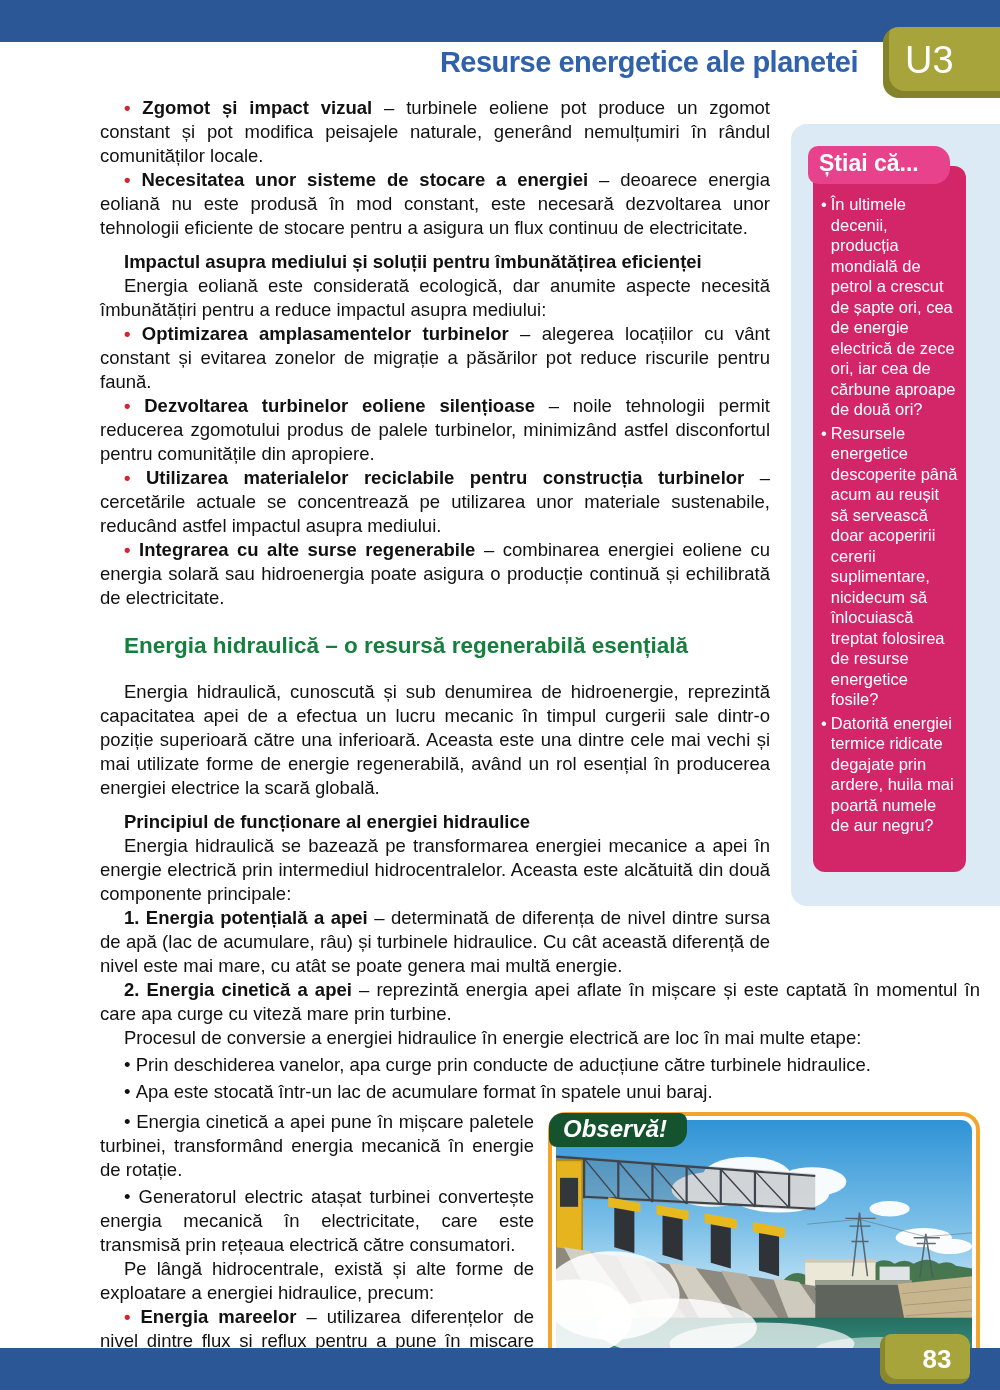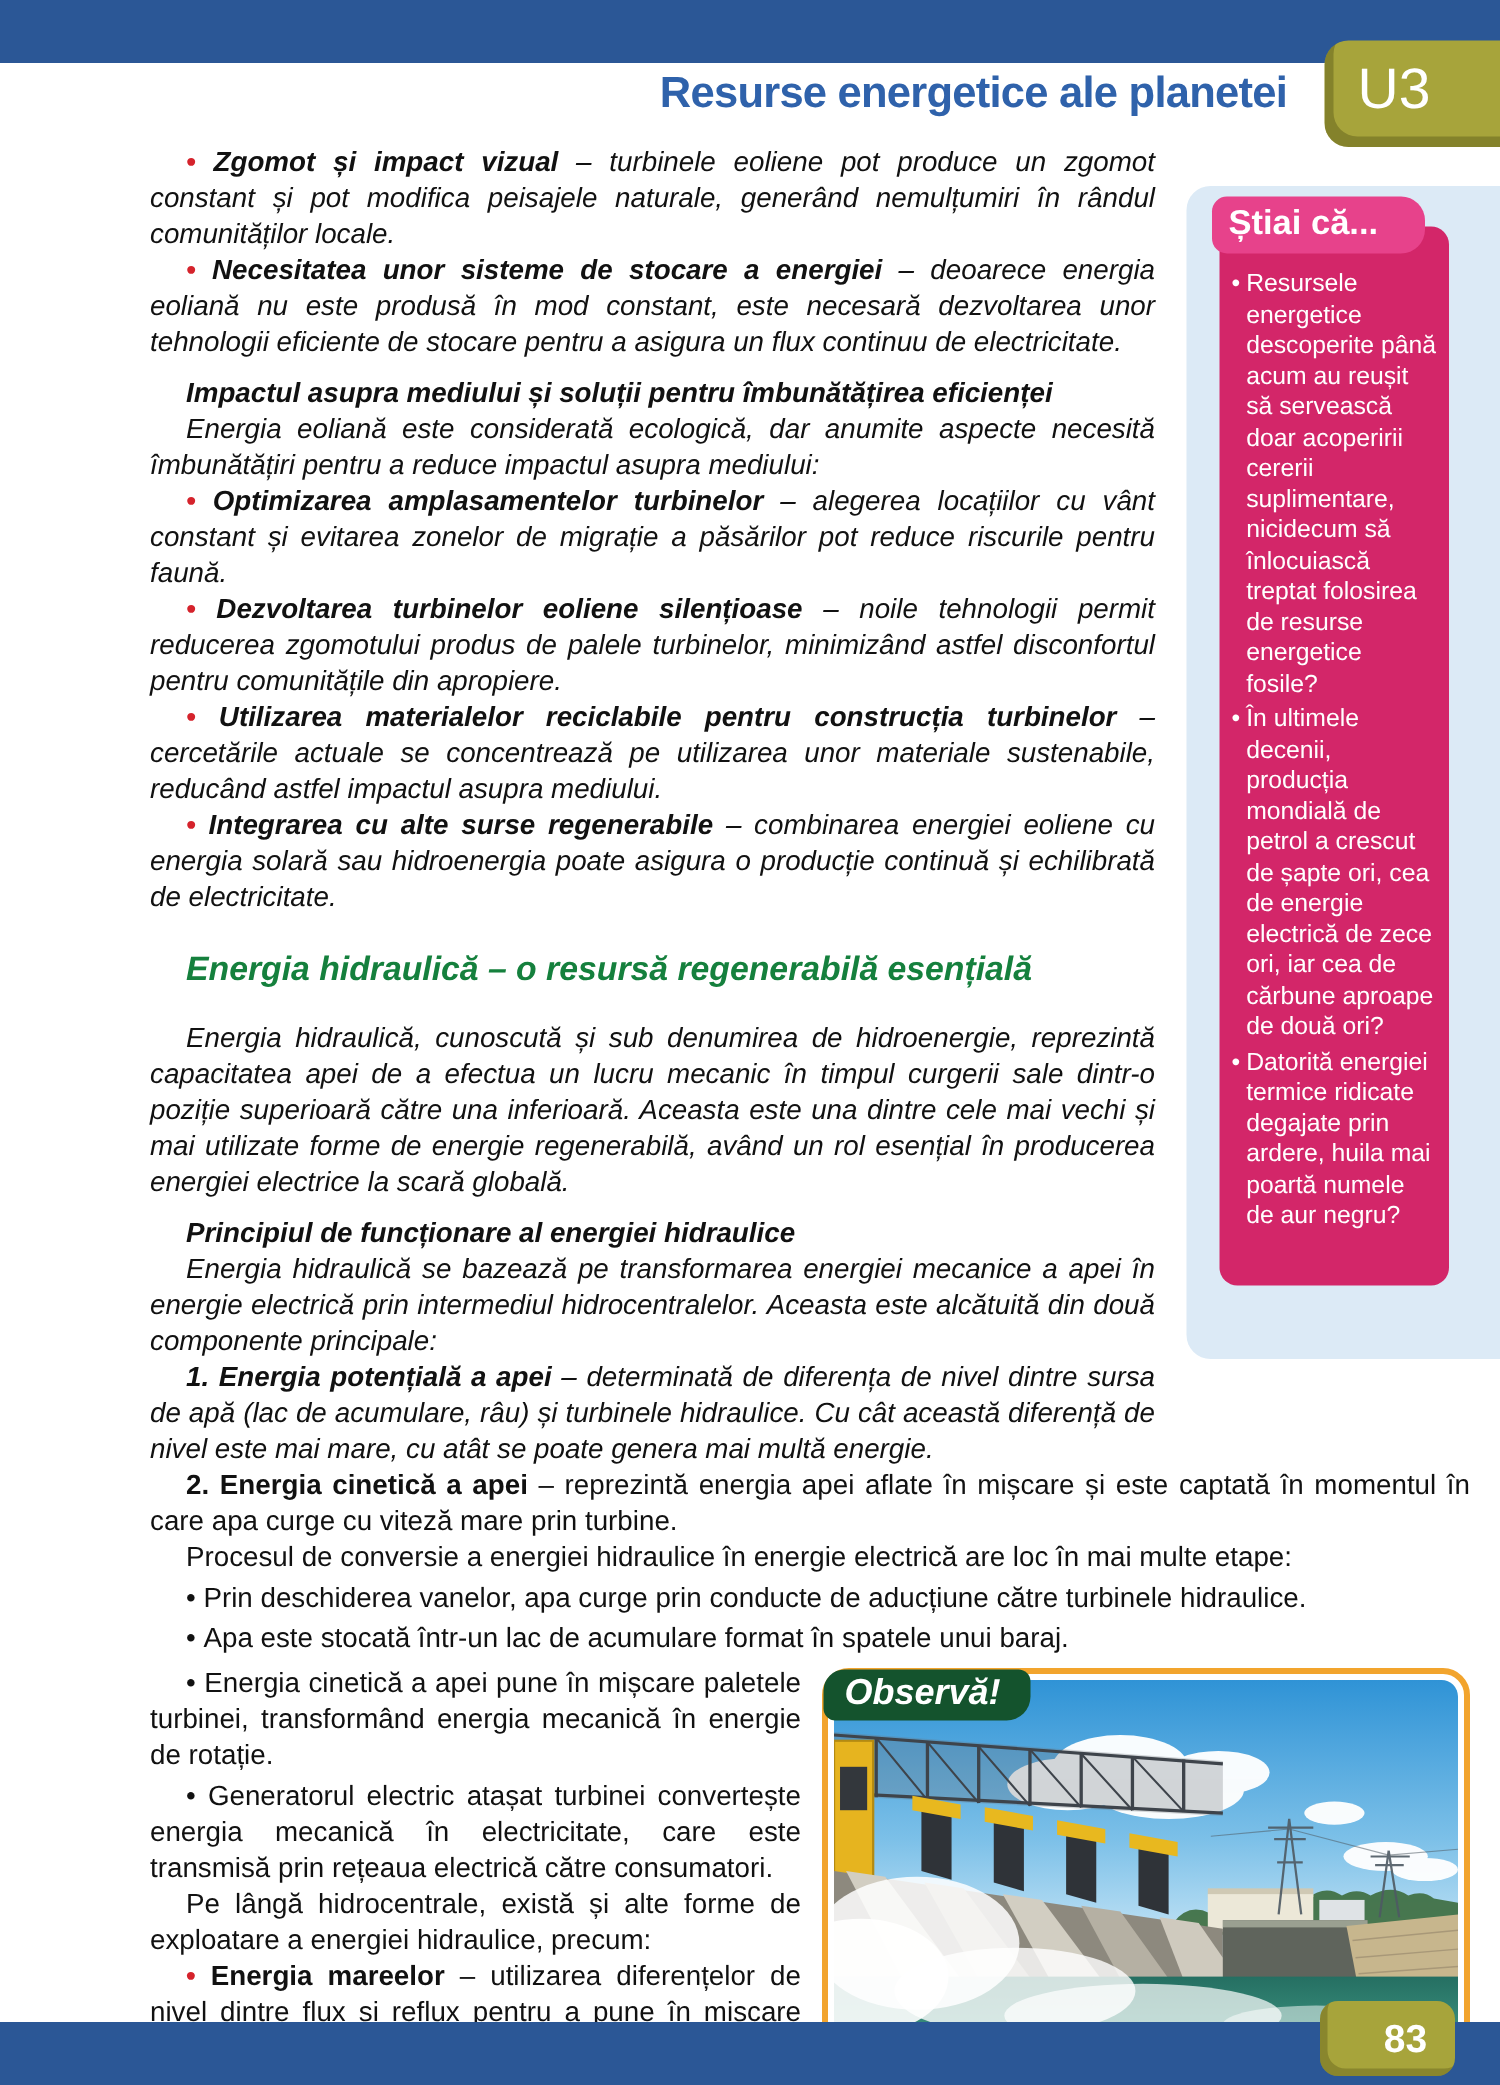"Zgomot și impact vizual –" .narrow { font-style: italic -> none }
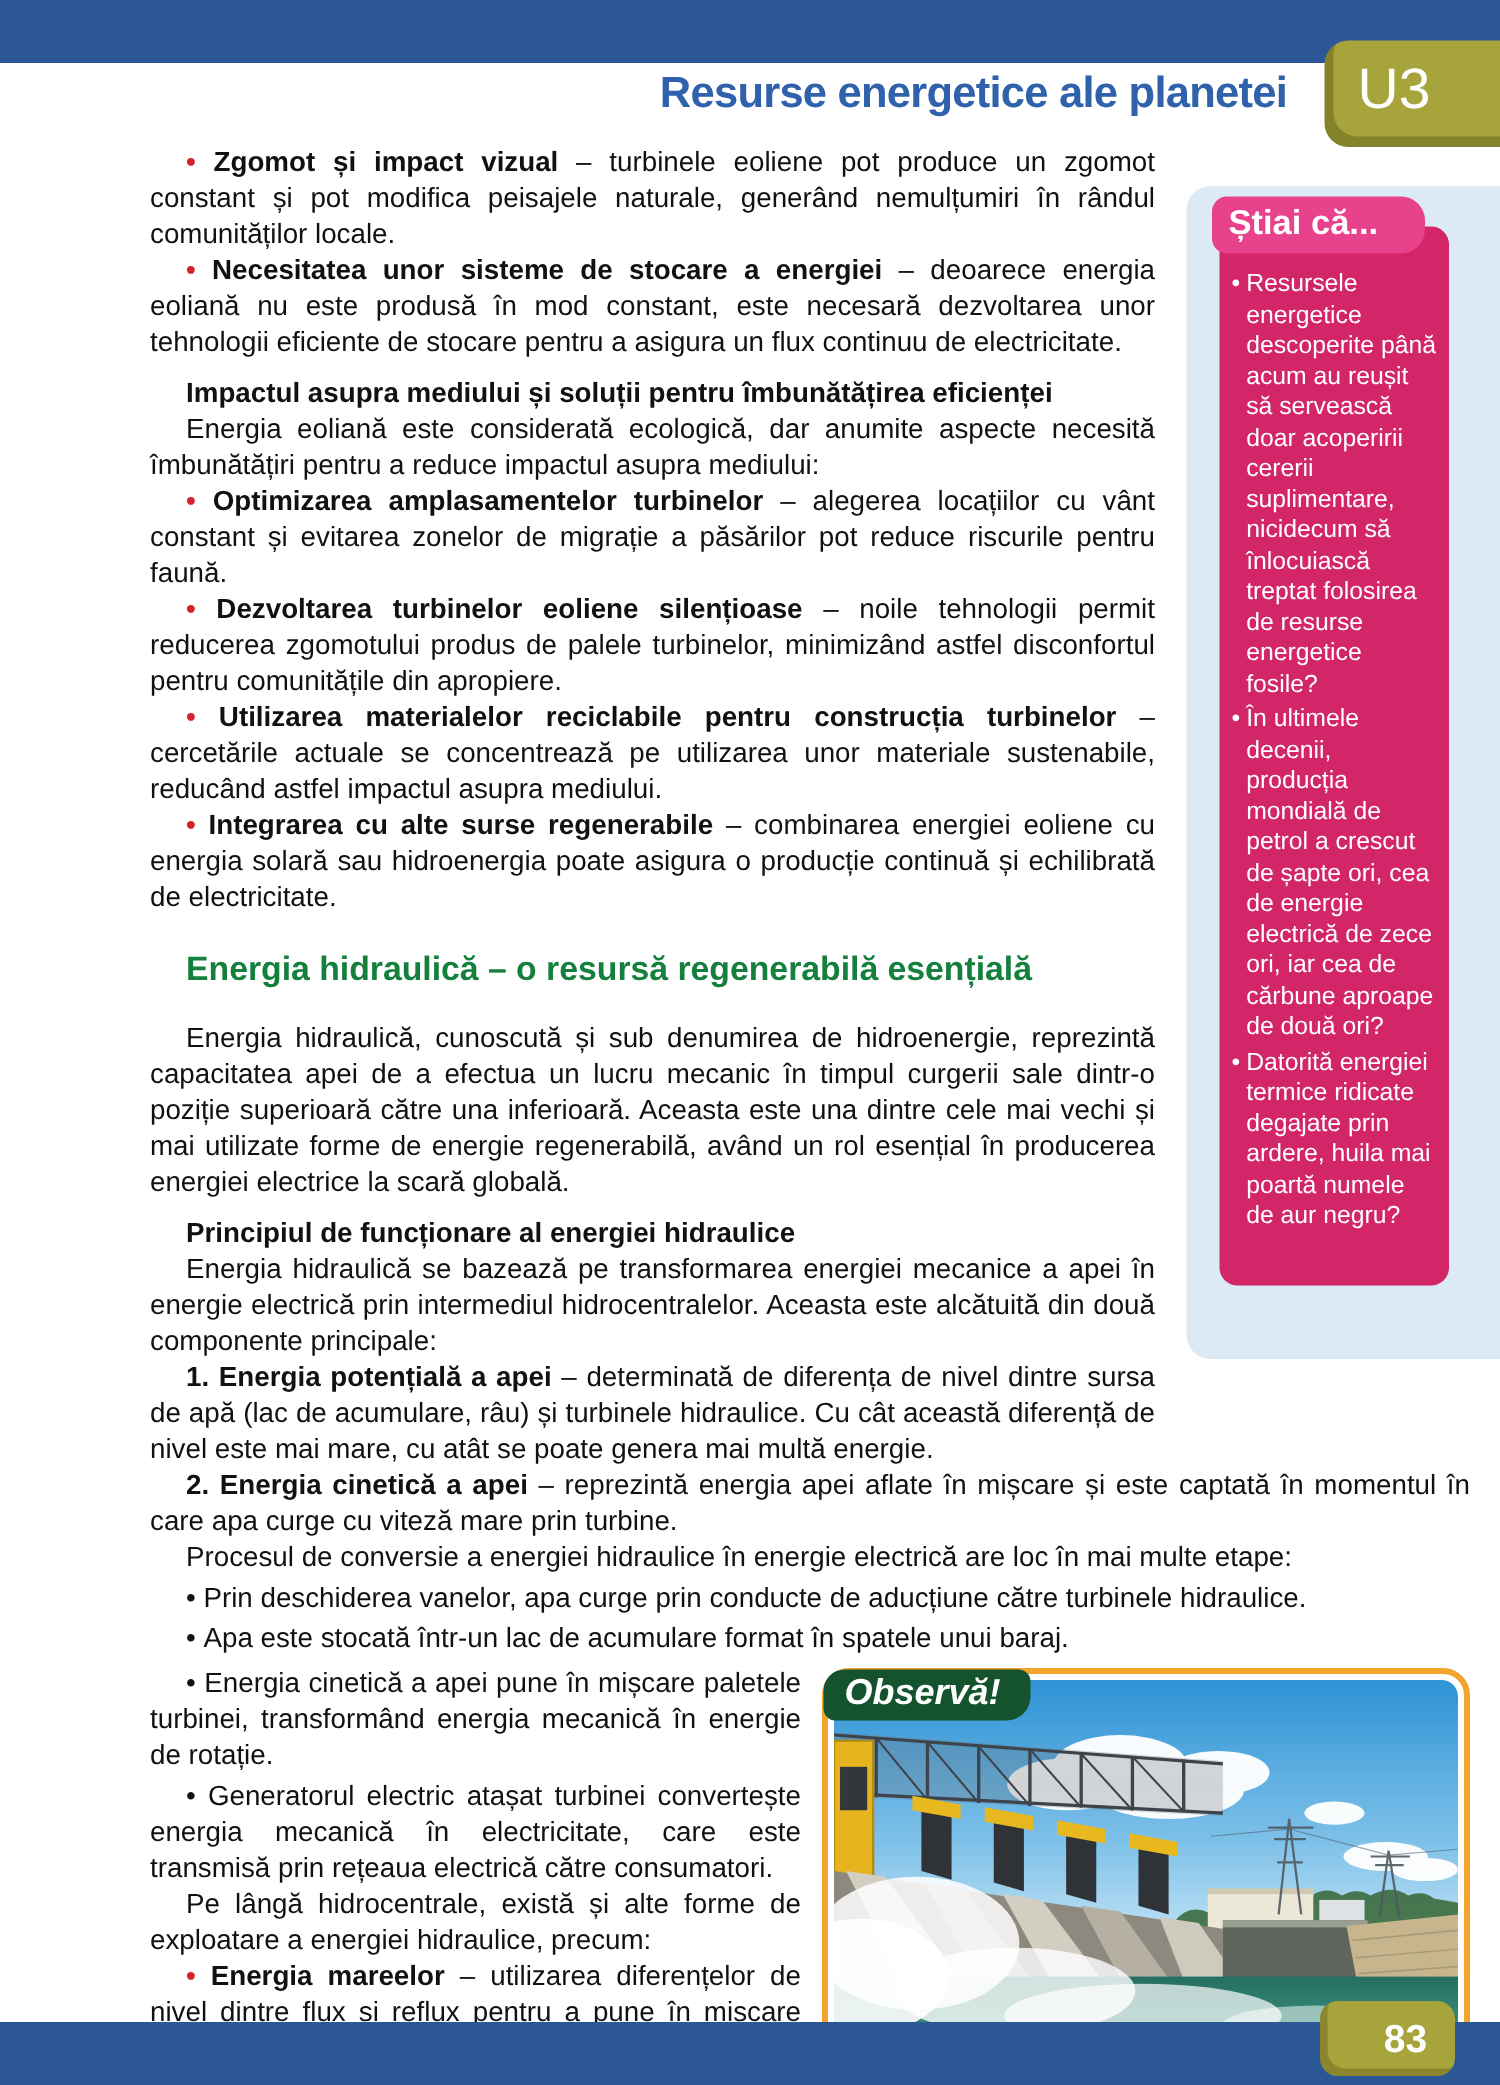"Știai că..." .know-box { top: 131px -> 146px }
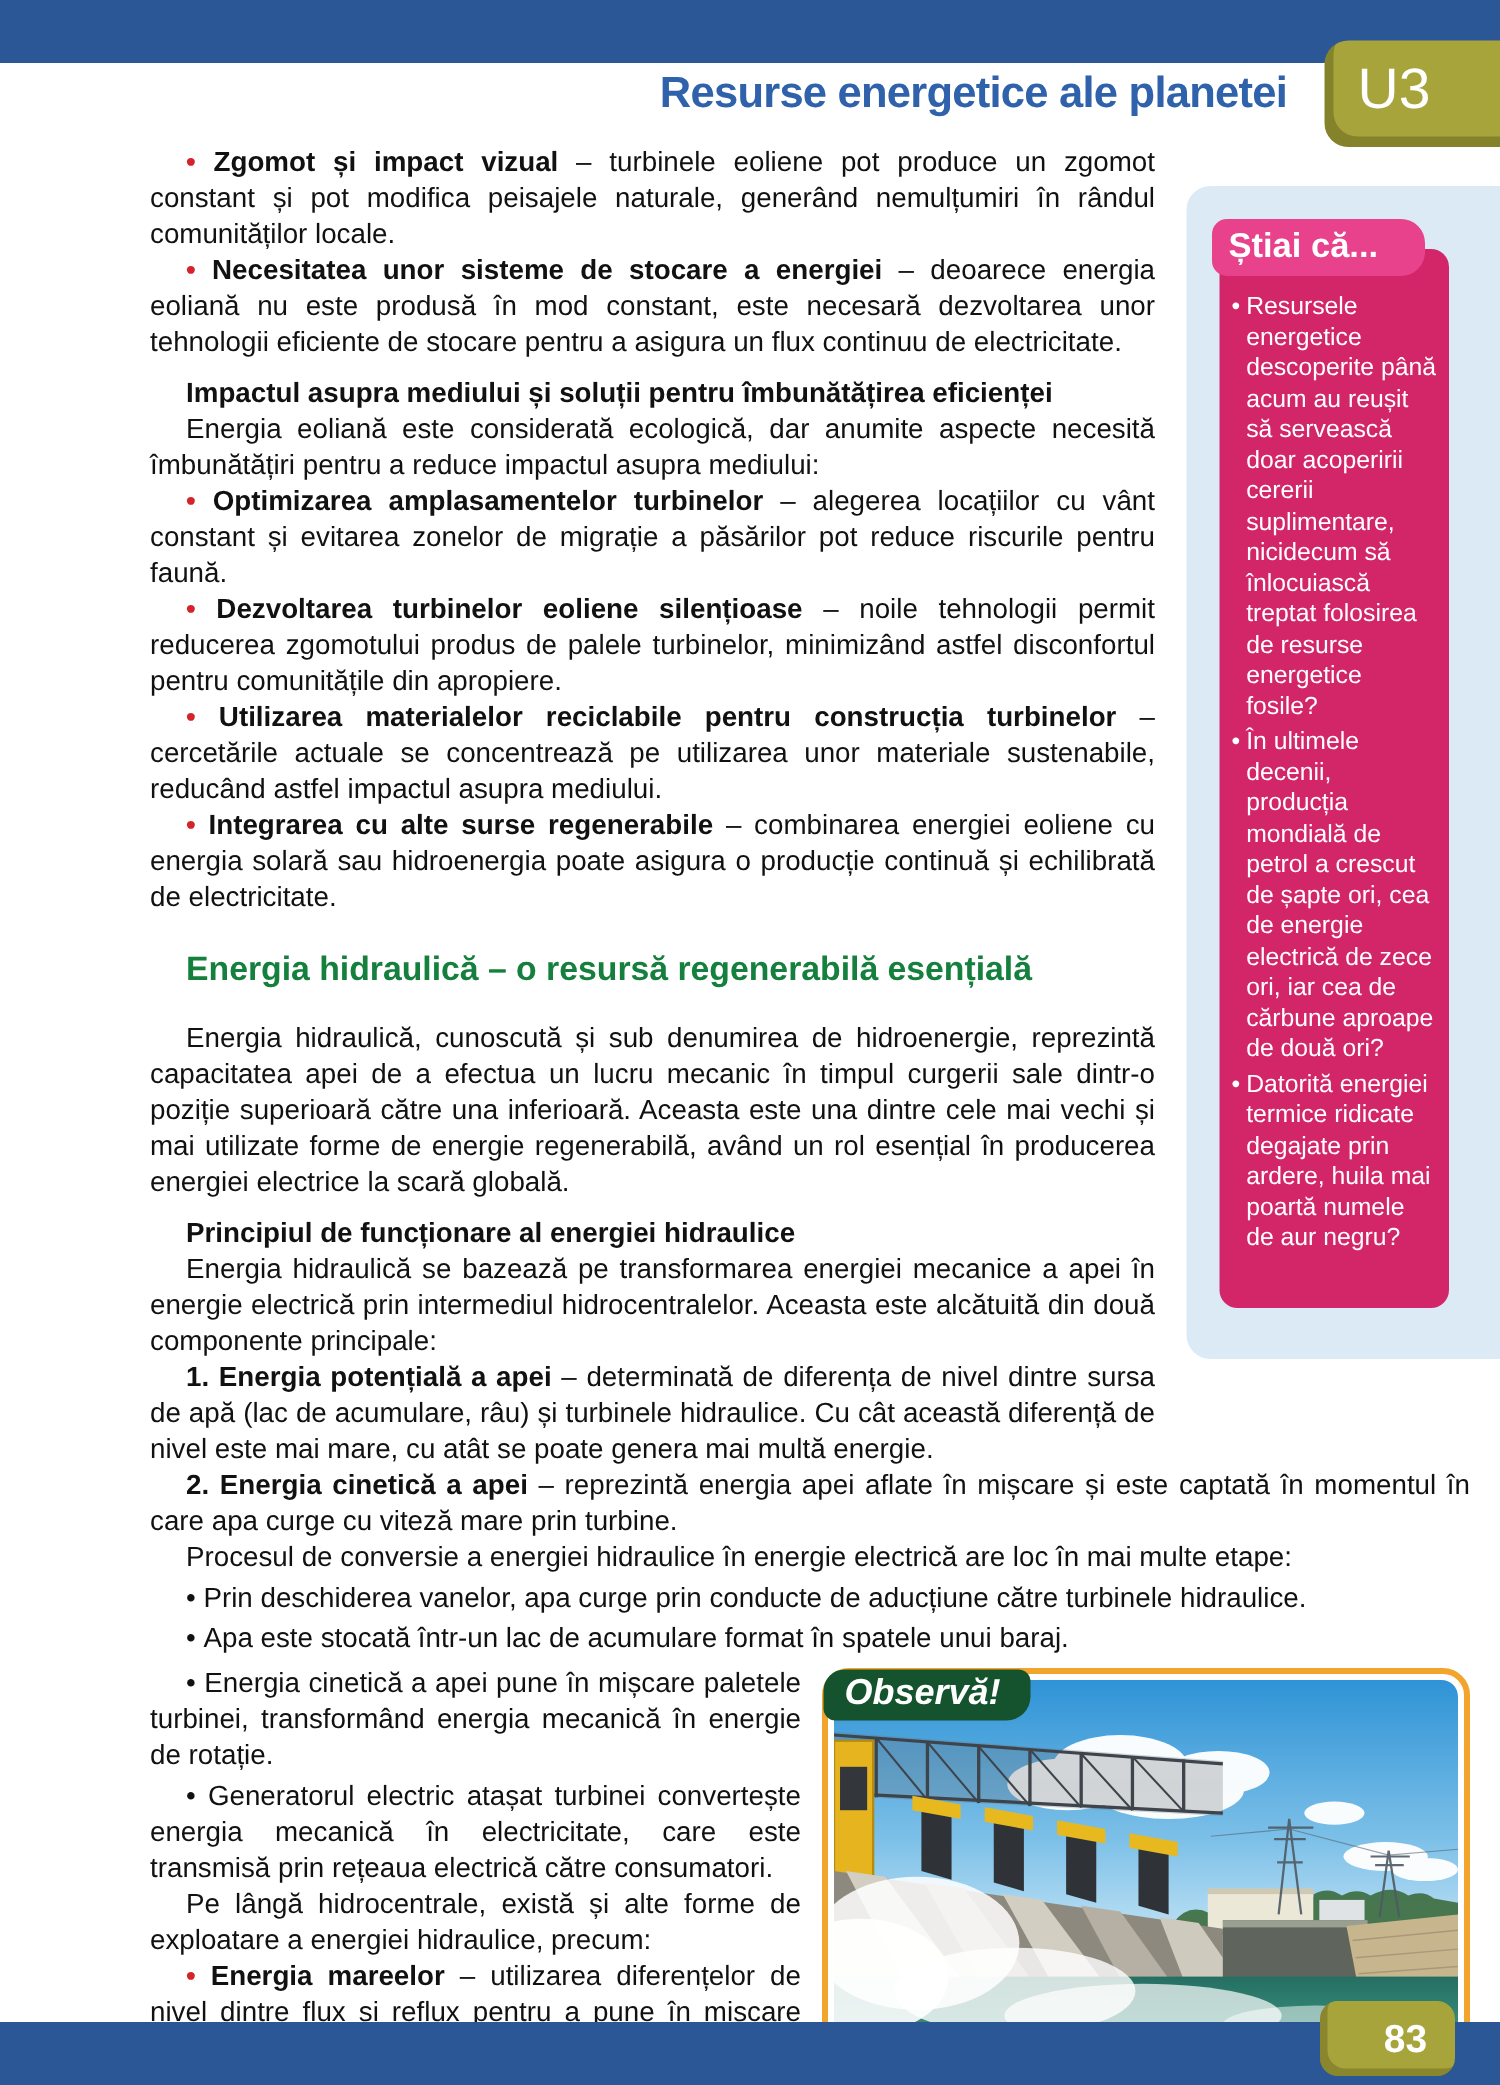"Resursele energetice descoperite până" div.know-item { order: before "În ultimele decenii, producția mondială" -> after "În ultimele decenii, producția mondială" }
